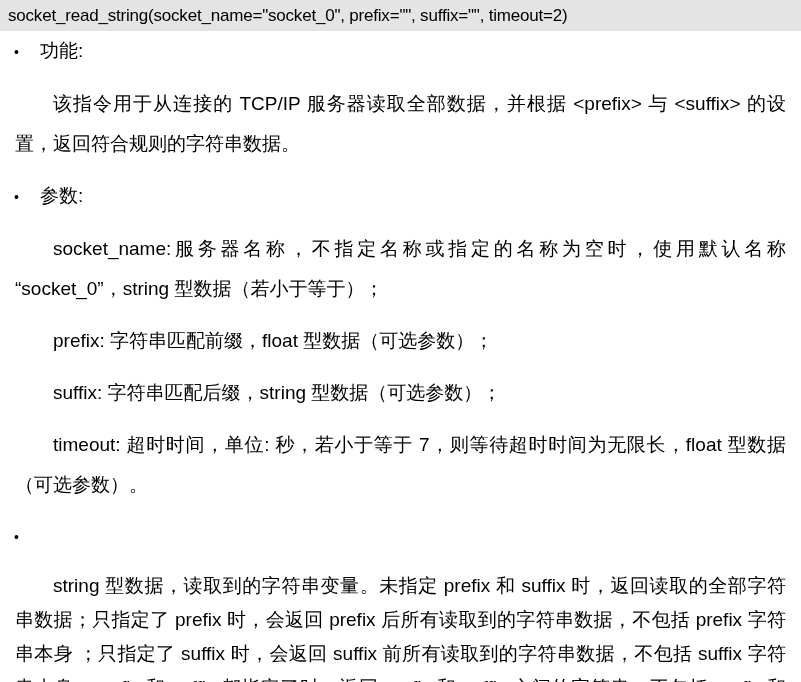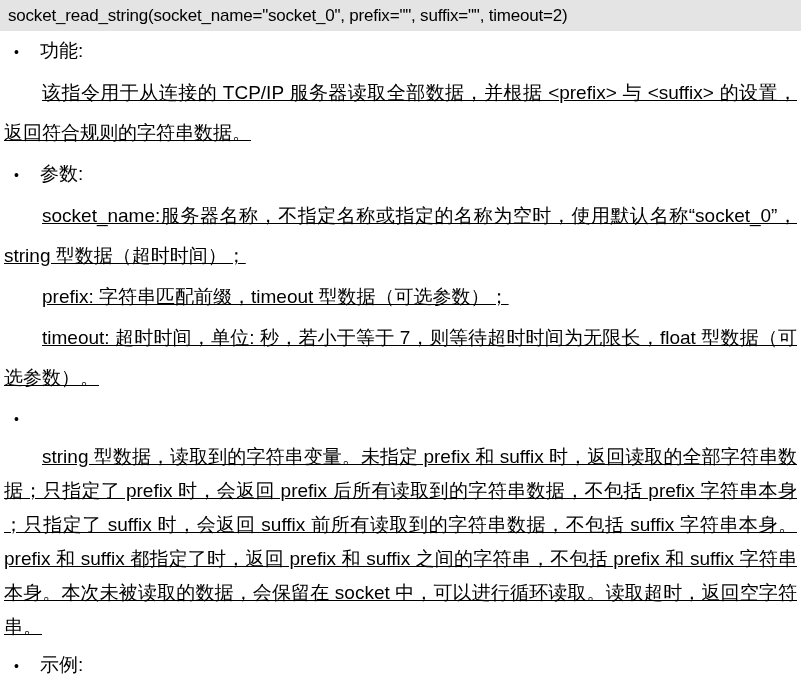"该指令用于从连接的 TCP/IP 服务器读取全部数据，并根据 <prefix>" .para { margin: 1px -> 12px; text-decoration: underline -> none }
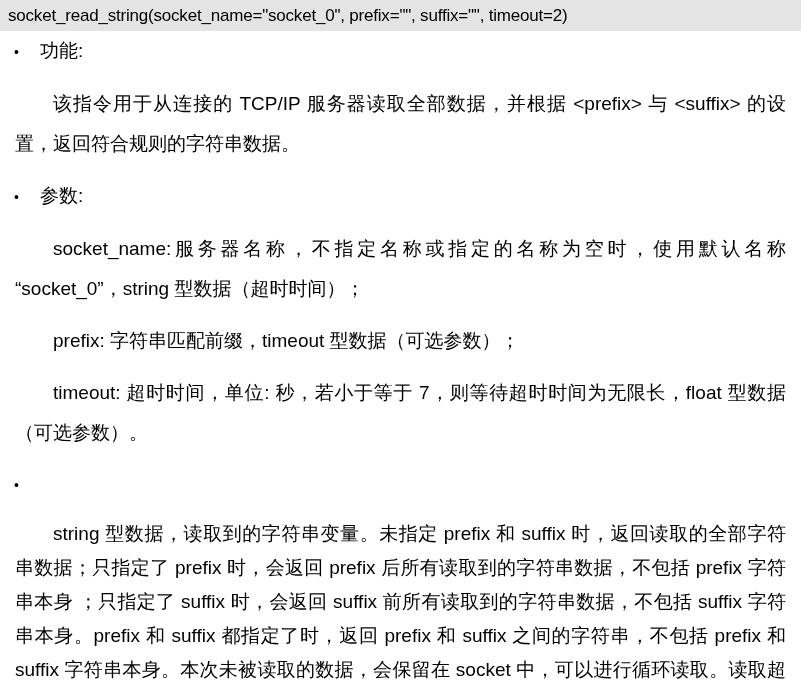"socket_name:服务器名称，不指定名称或指定的名称为空时，使用默认名称“" p.para { text: 超时时间 -> 若小于等于 }
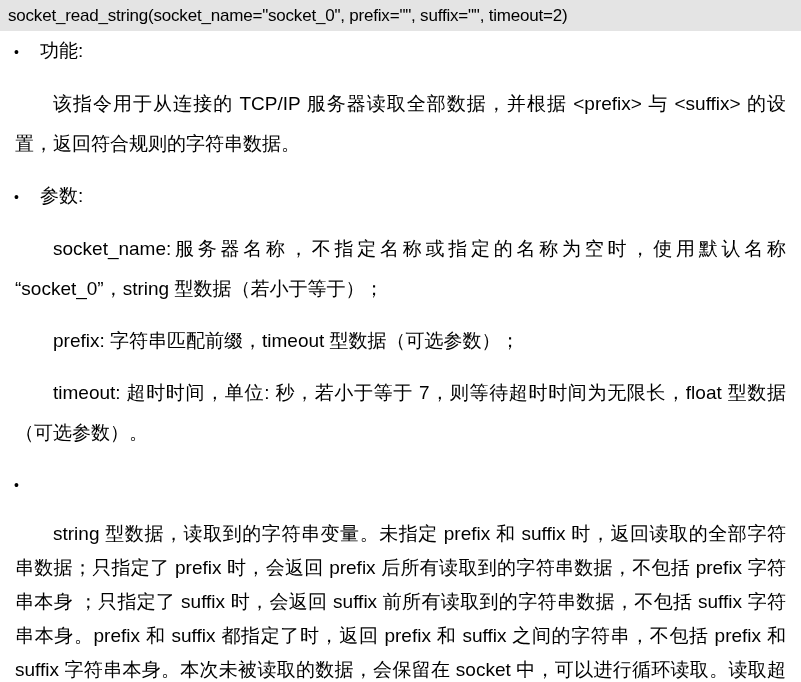"prefix: 字符串匹配前缀，timeout 型数据（可选参数）；" p.para { text: timeout -> float }
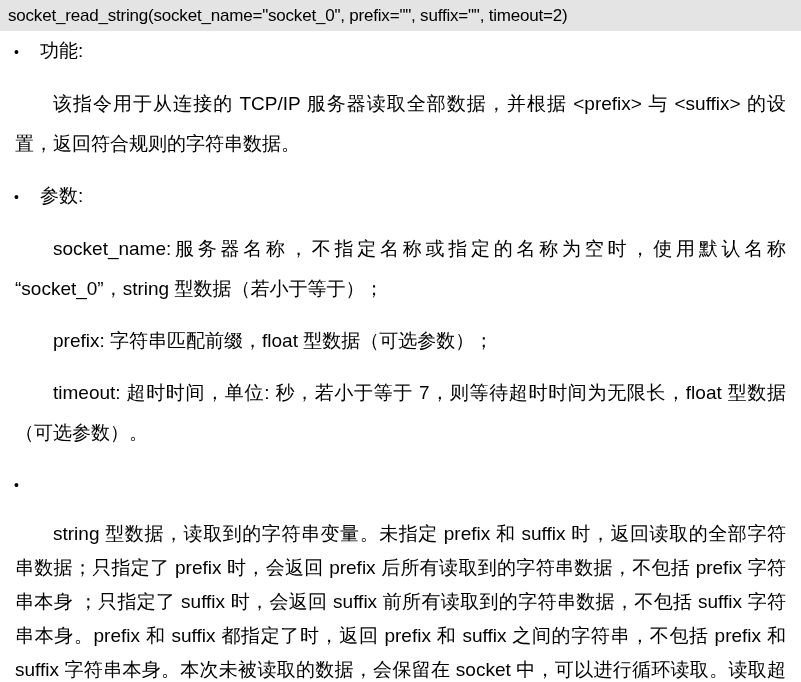"suffix: 字符串匹配后缀，string 型数据（可选参数）；" p.para { html: none -> <p>suffix: 字符串匹配后缀，string 型数据（可选参数）；</p> }
